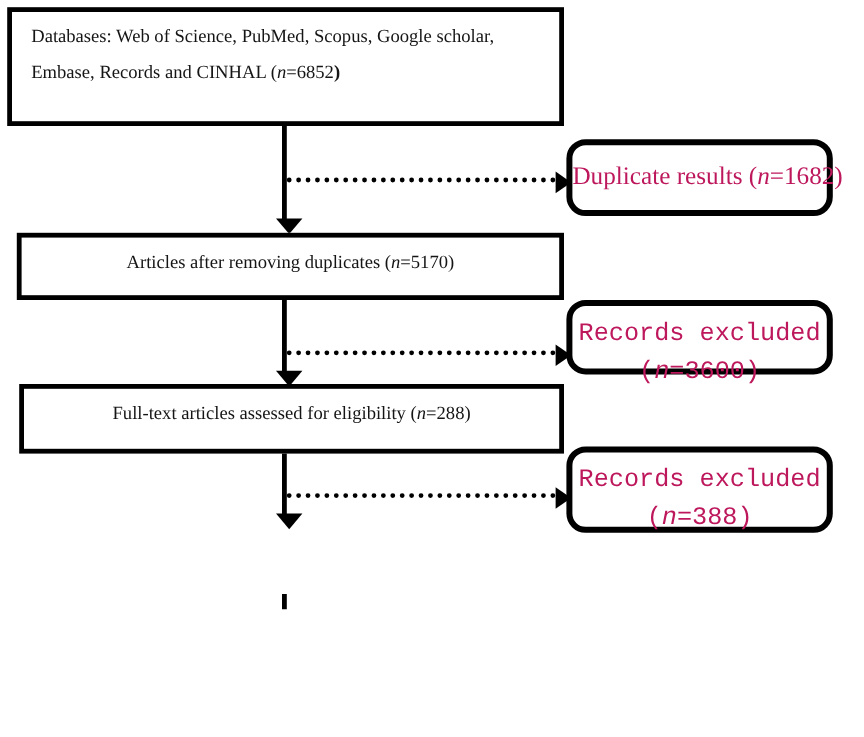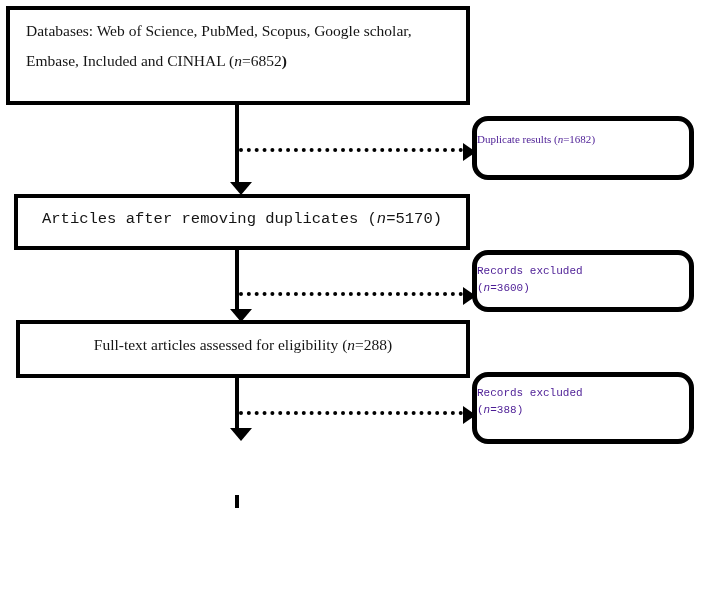"Embase, Included and CINHAL (" span { text: Included -> Records }
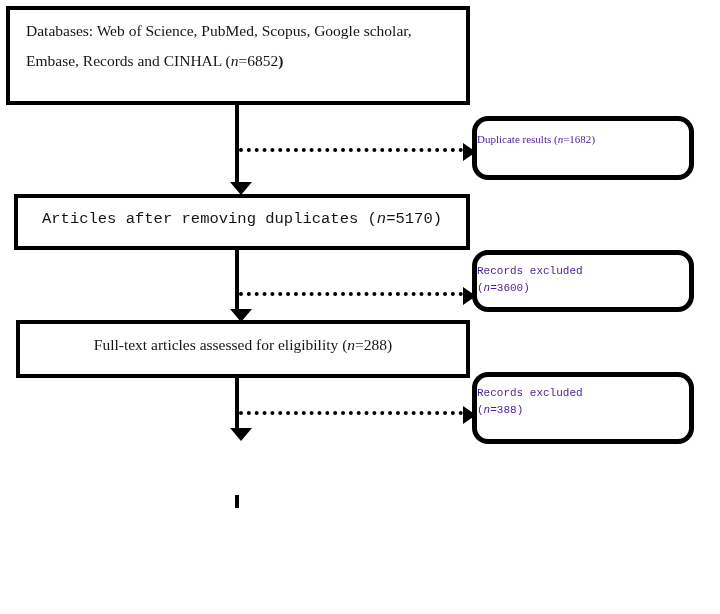"Duplicate results (n=1682)" .side-box .box-text { color: #4c1d95 -> #be185d; font-size: 11px -> 21px; text-align: none -> center }
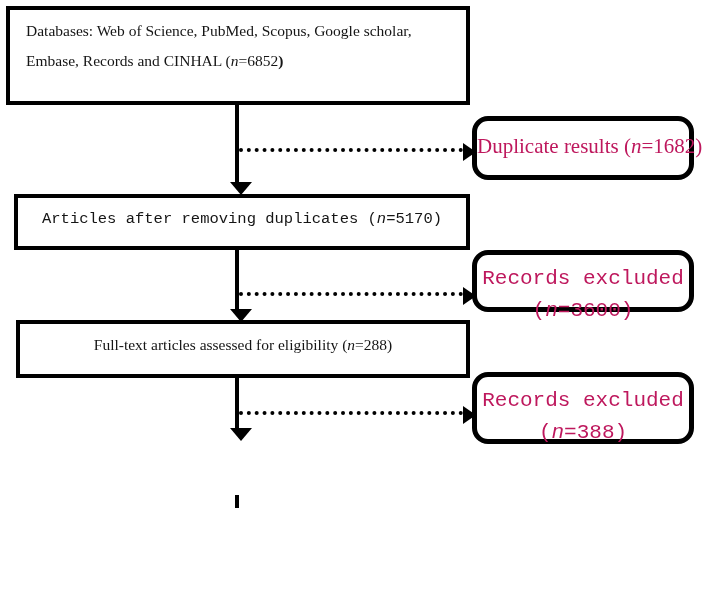"Articles after removing duplicates" div.main-box { font-family: Liberation Mono, monospace -> none }
